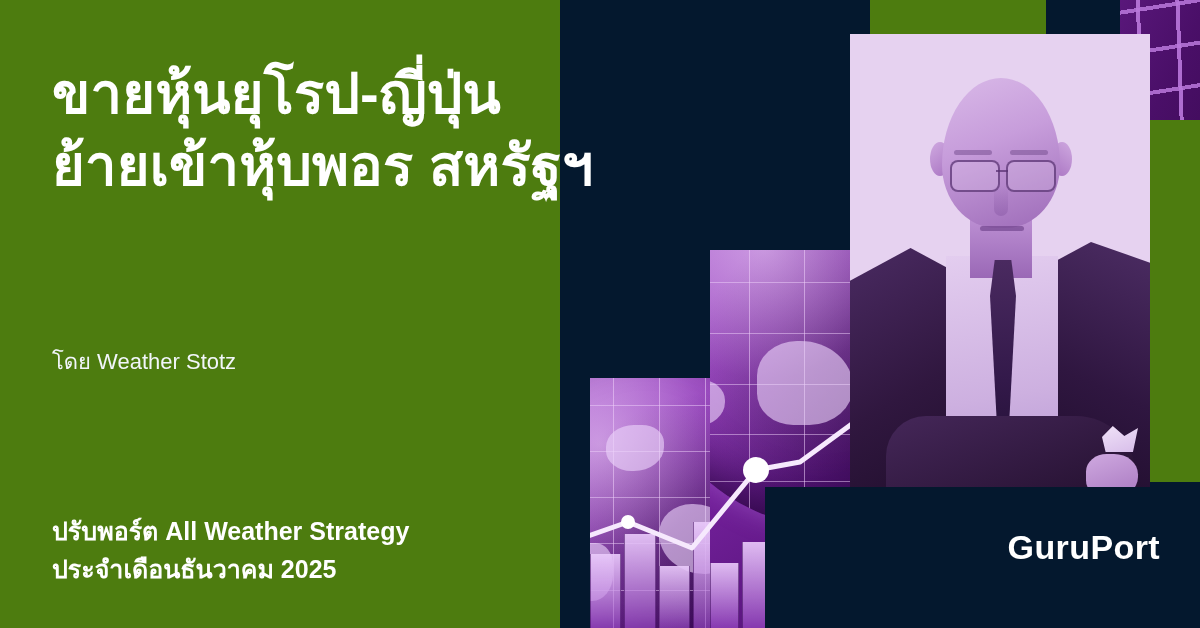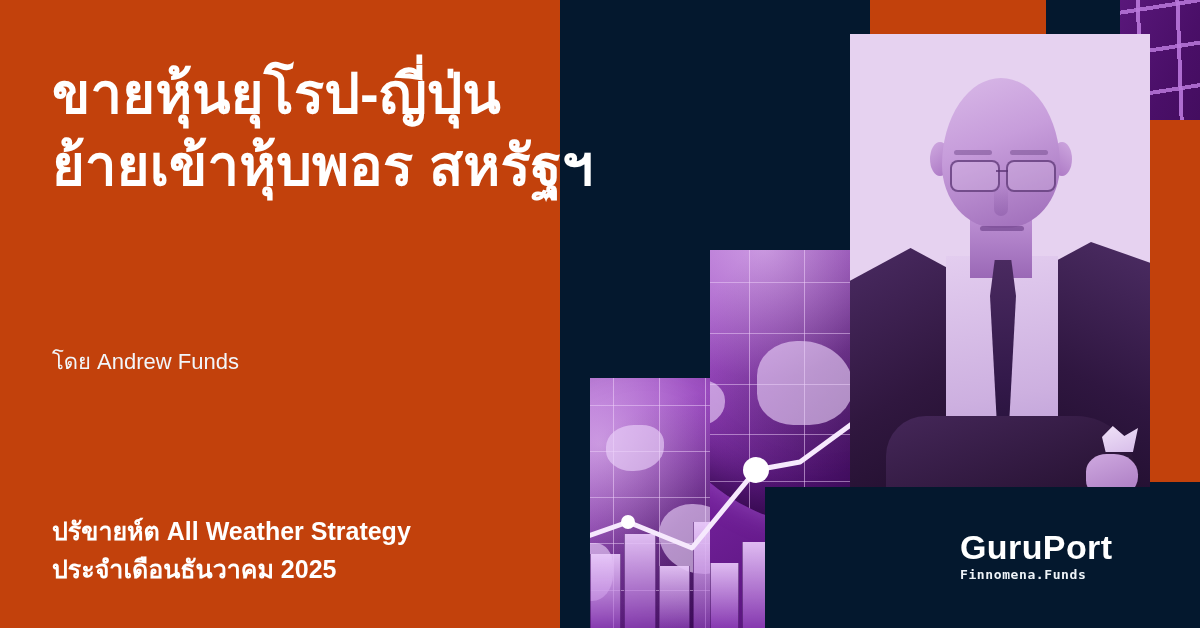"ขายหุ้นยุโรป-ญี่ปุ่น" #stage { background: #c2410c -> #4d7c0f }
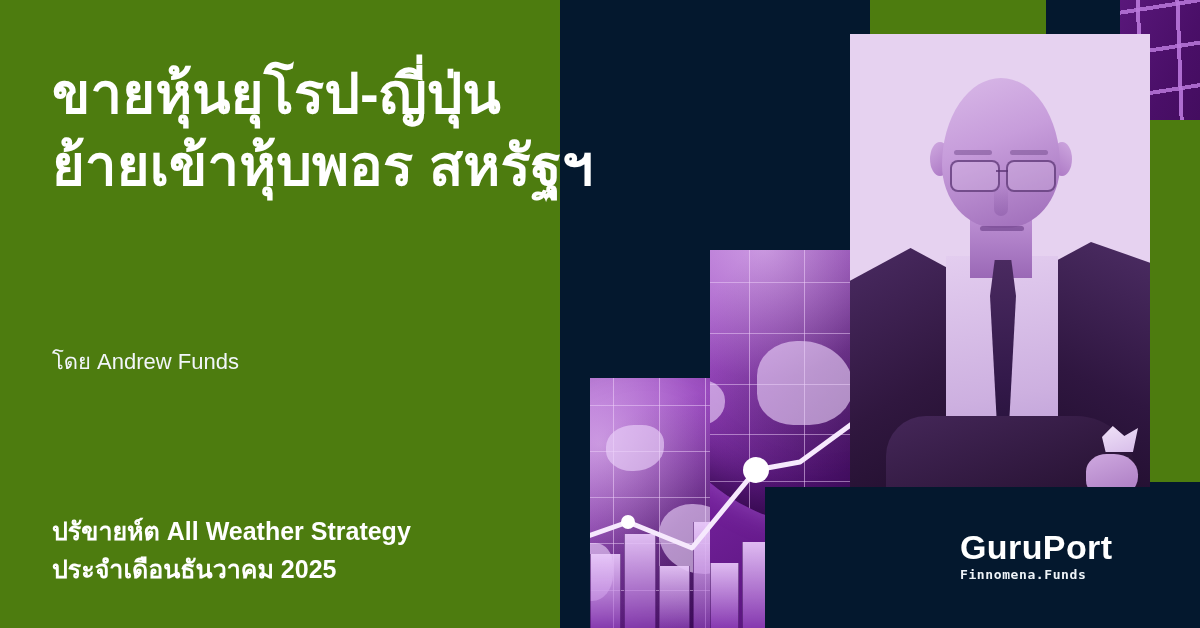"โดย Andrew Funds" div { text: Andrew Funds -> Weather Stotz }
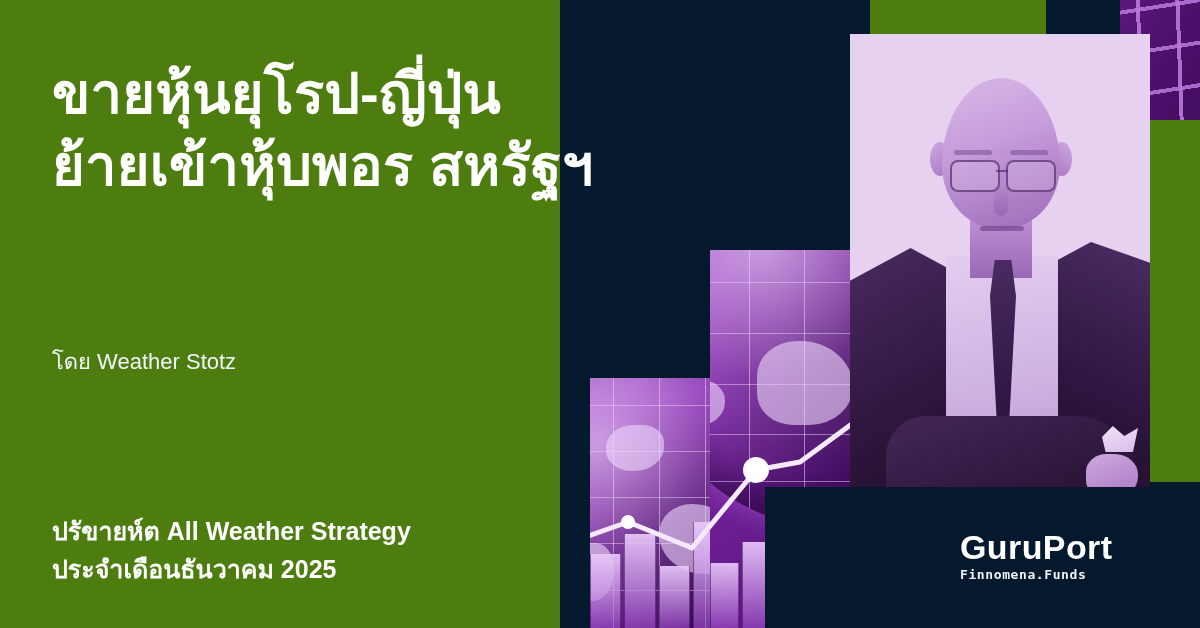"ปรัขายห์ต All Weather Strategy" div { text: ปรัขายห์ต -> ปรับพอร์ต }
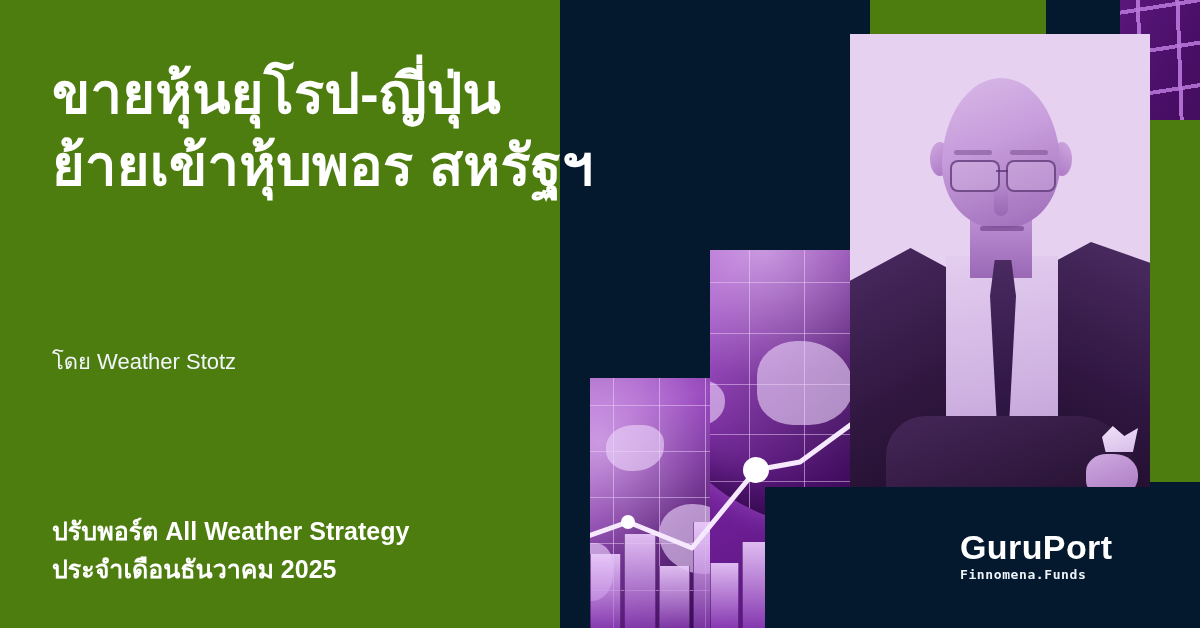"GuruPort" #logo { text-align: none -> right }
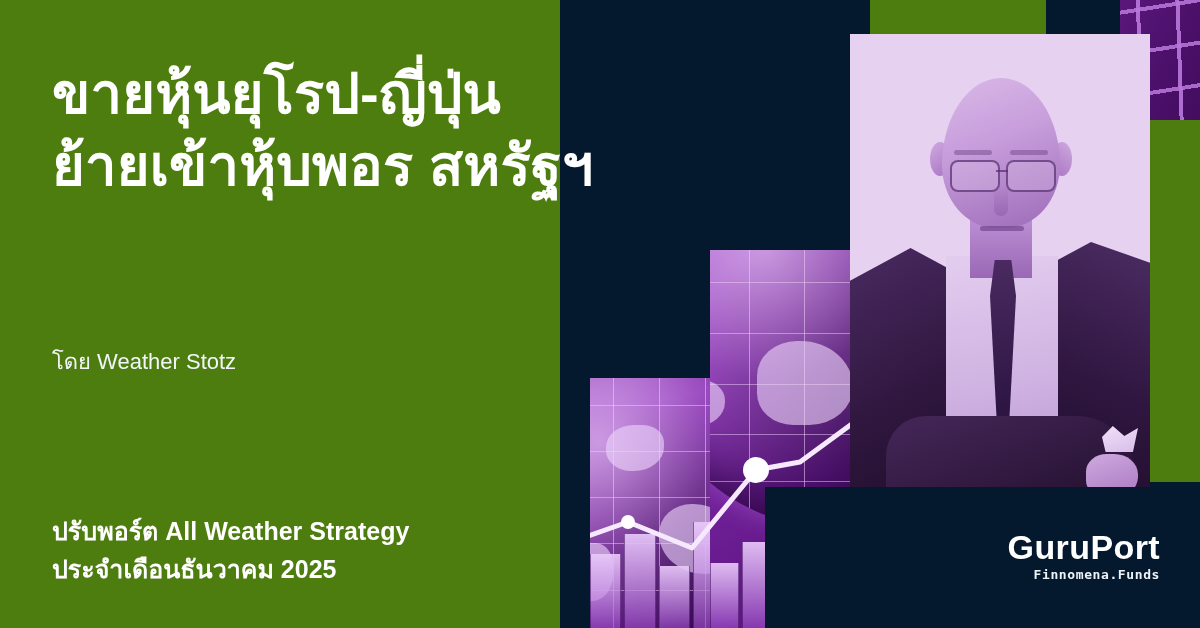"Finnomena.Funds" div { html: <div>Finnomena.Funds</div> -> none }
